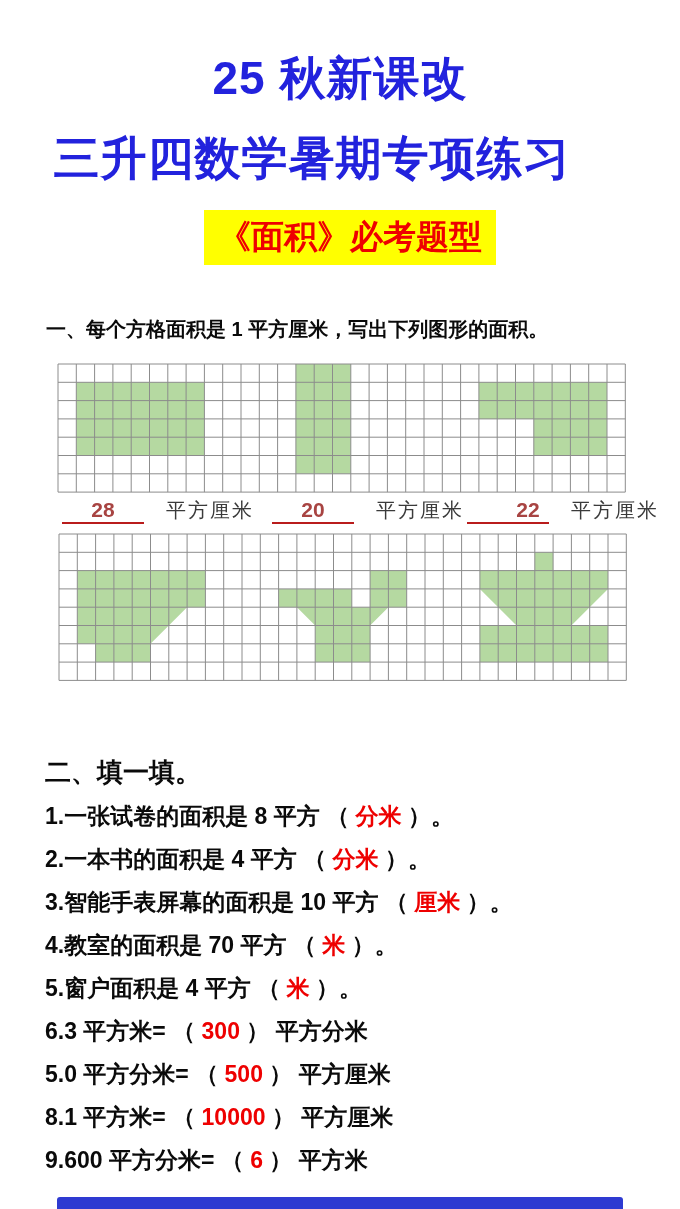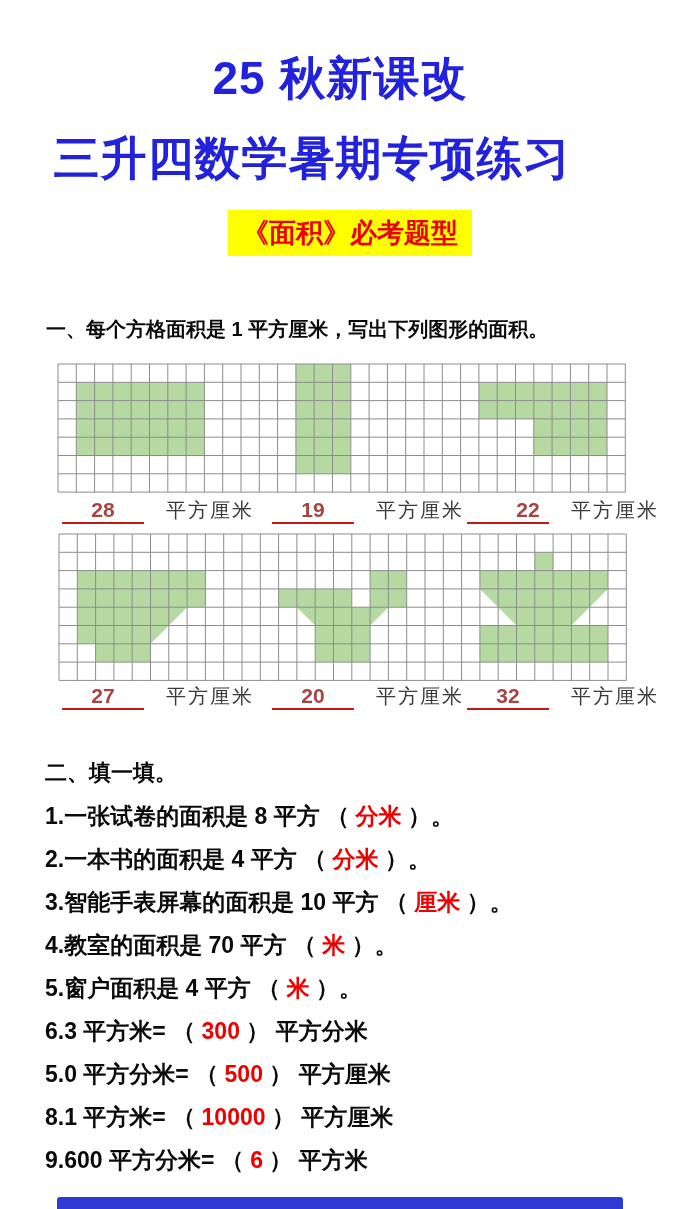"《面积》必考题型" .hl { font-size: 27px -> 33px }
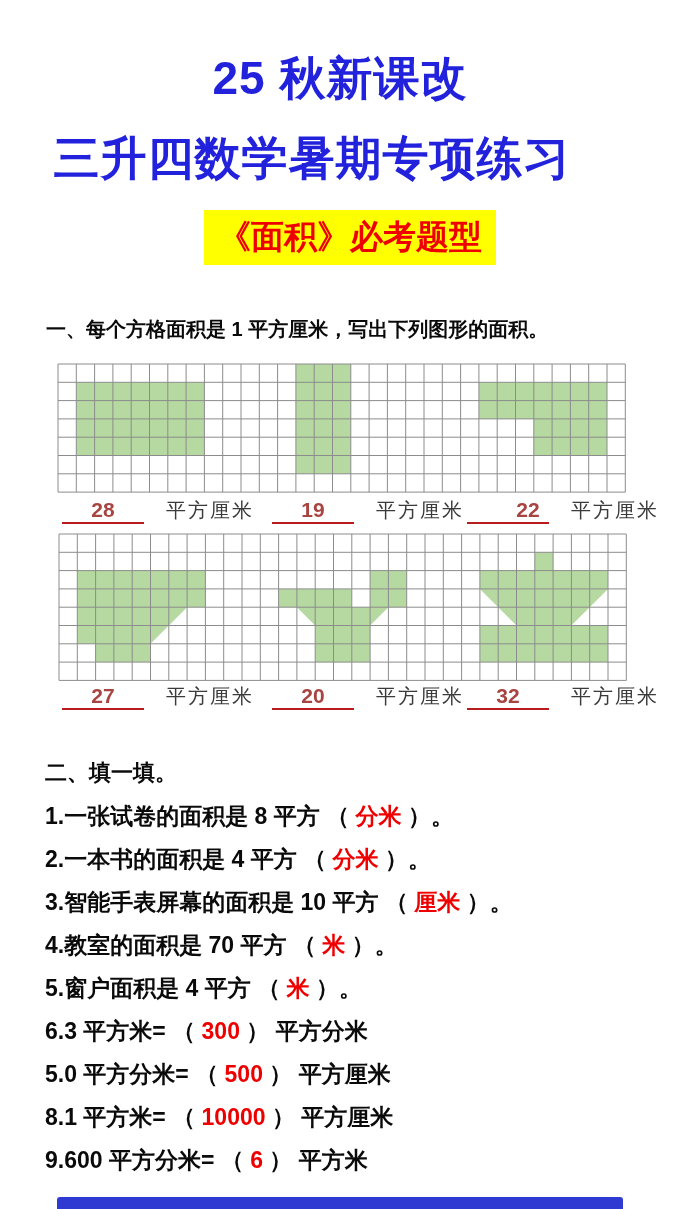"19" span.numred { text: 19 -> 20 }
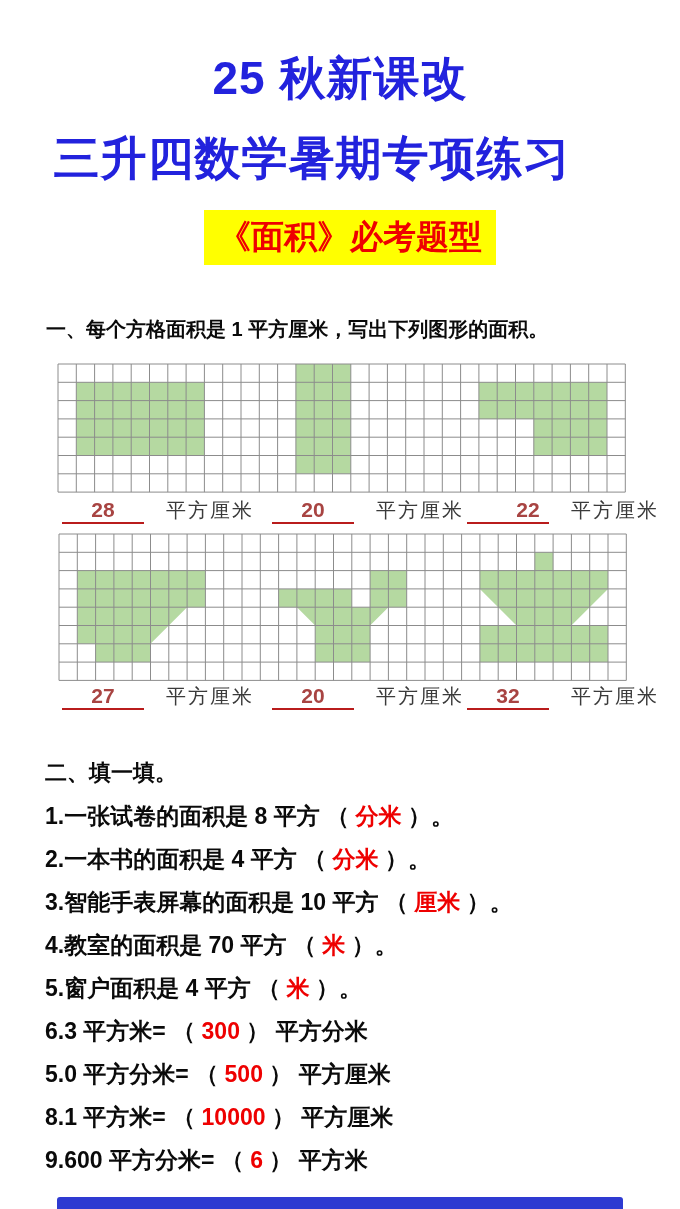"27 平方厘米" div.ans-row { html: <div> <span><span><span>27</span></span><span>平方厘米</span></span> <span><span><span>20</span></span><span>平方厘米</span></span> <span><span><span>32</span></span><span>平方厘米</span></span> </div> -> none }
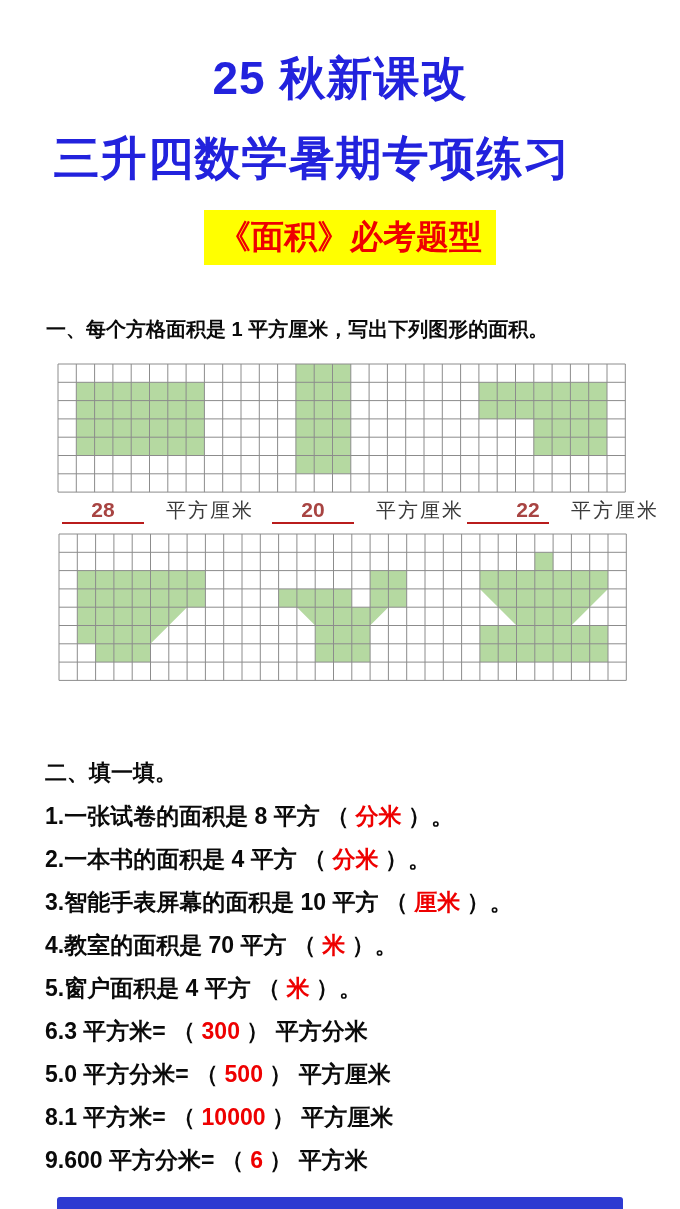"二、填一填。" .sec2 .head { font-size: 22px -> 26px }
